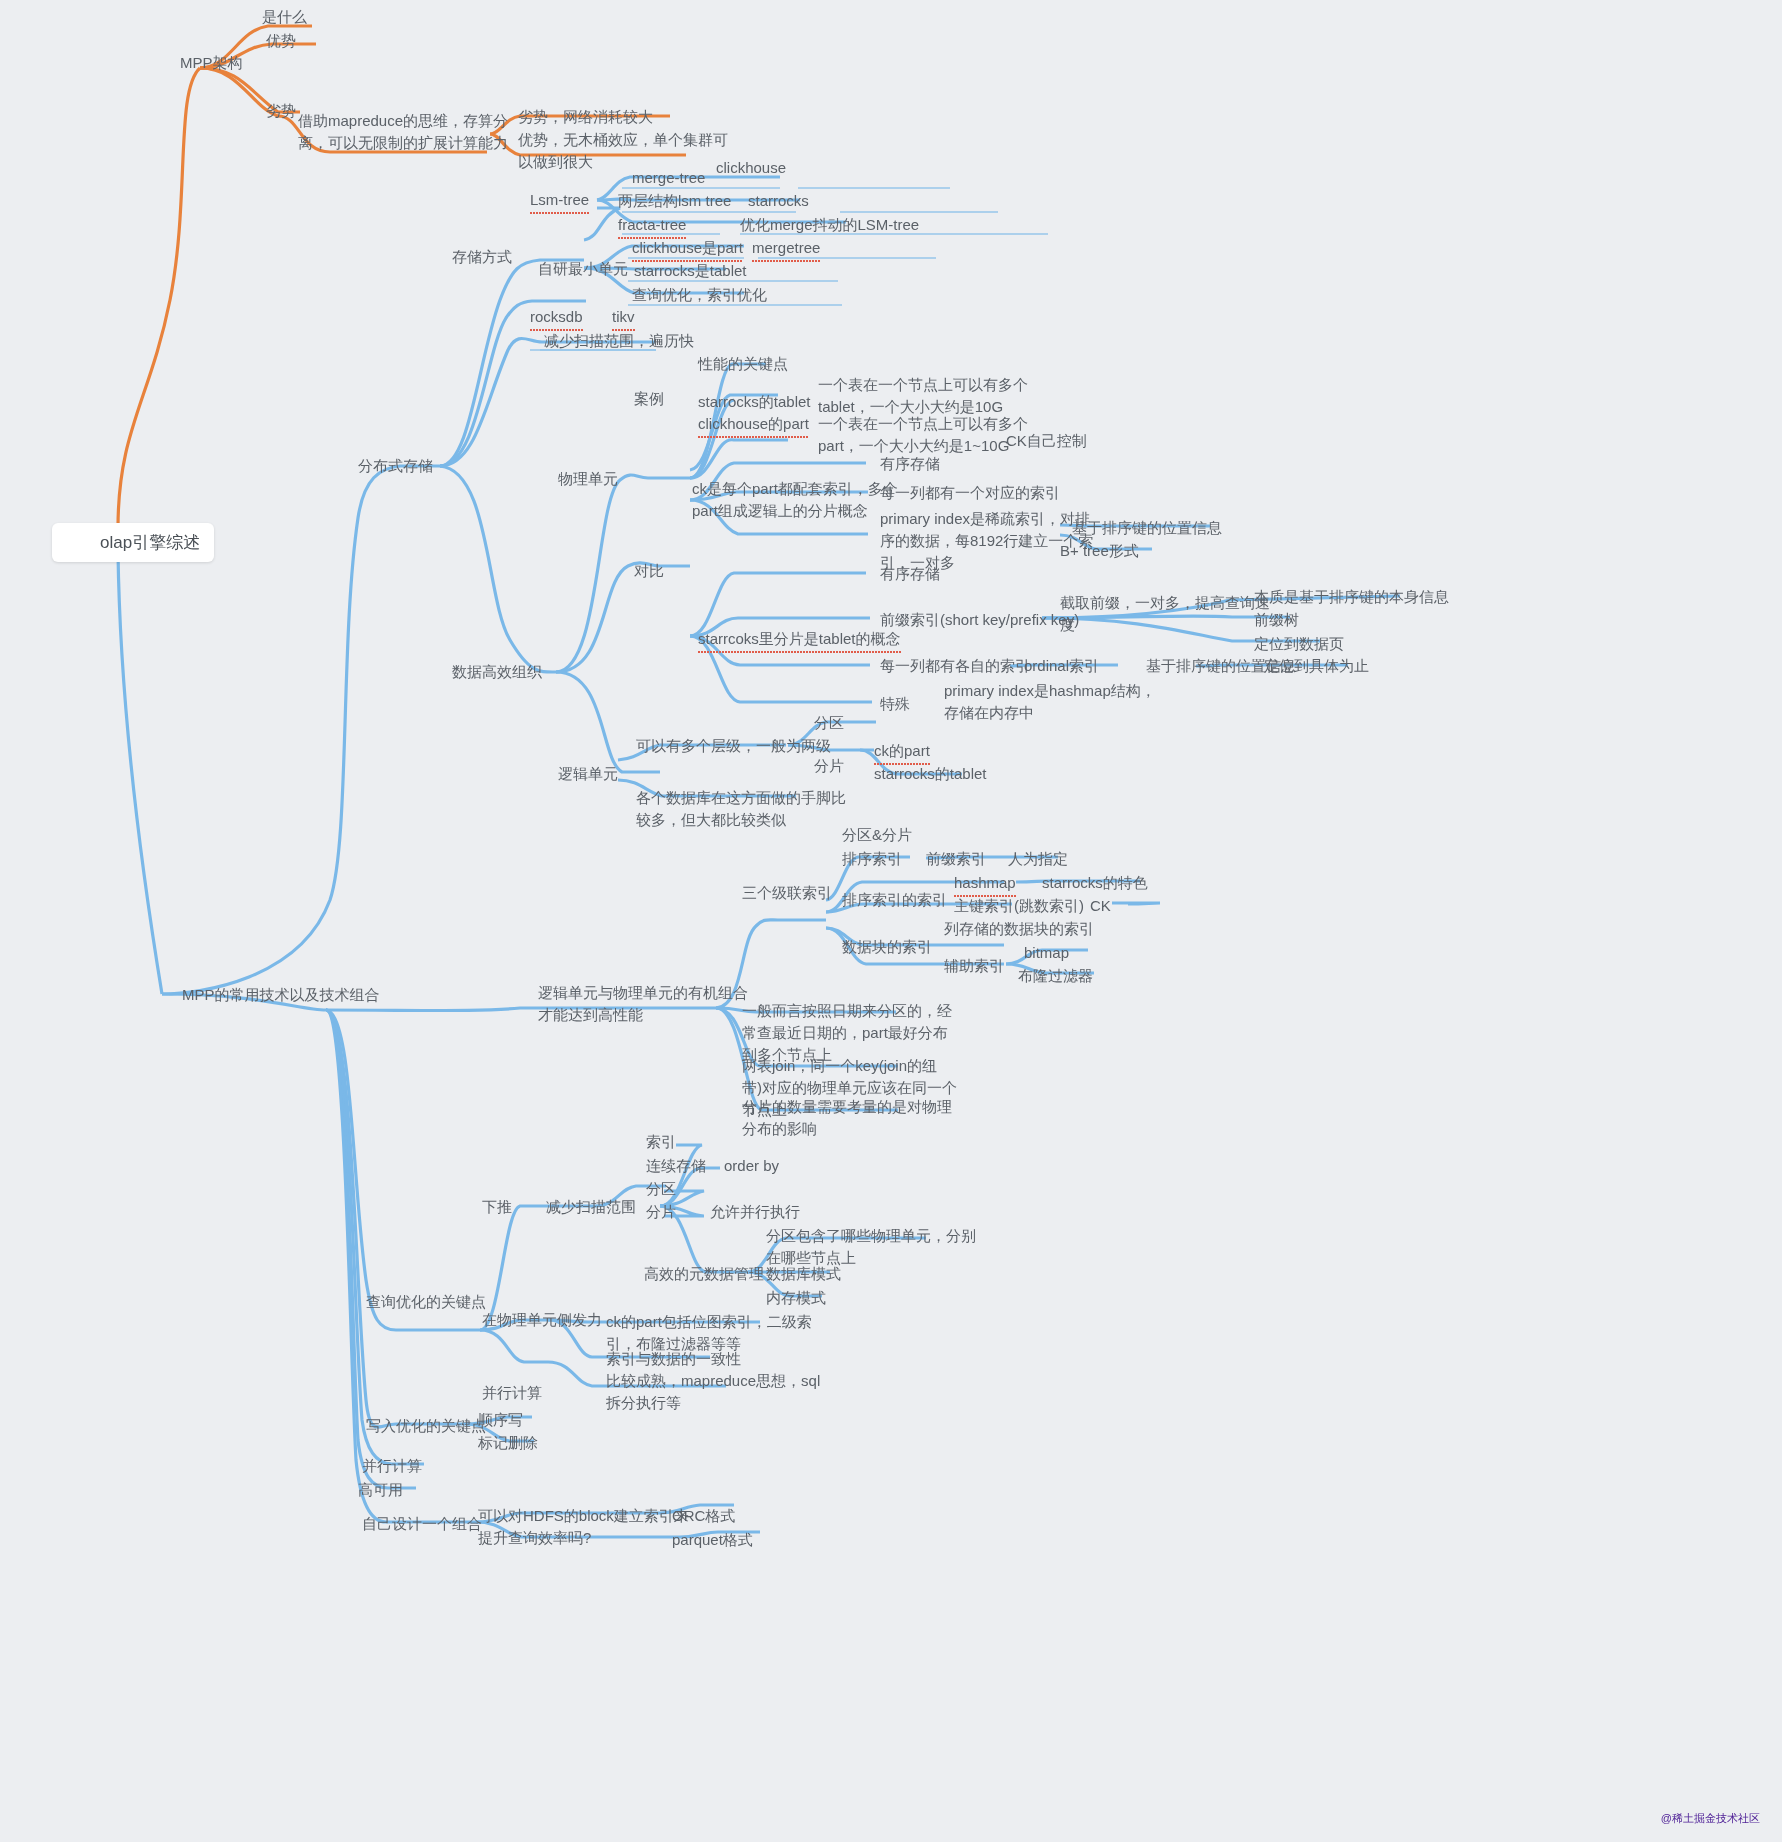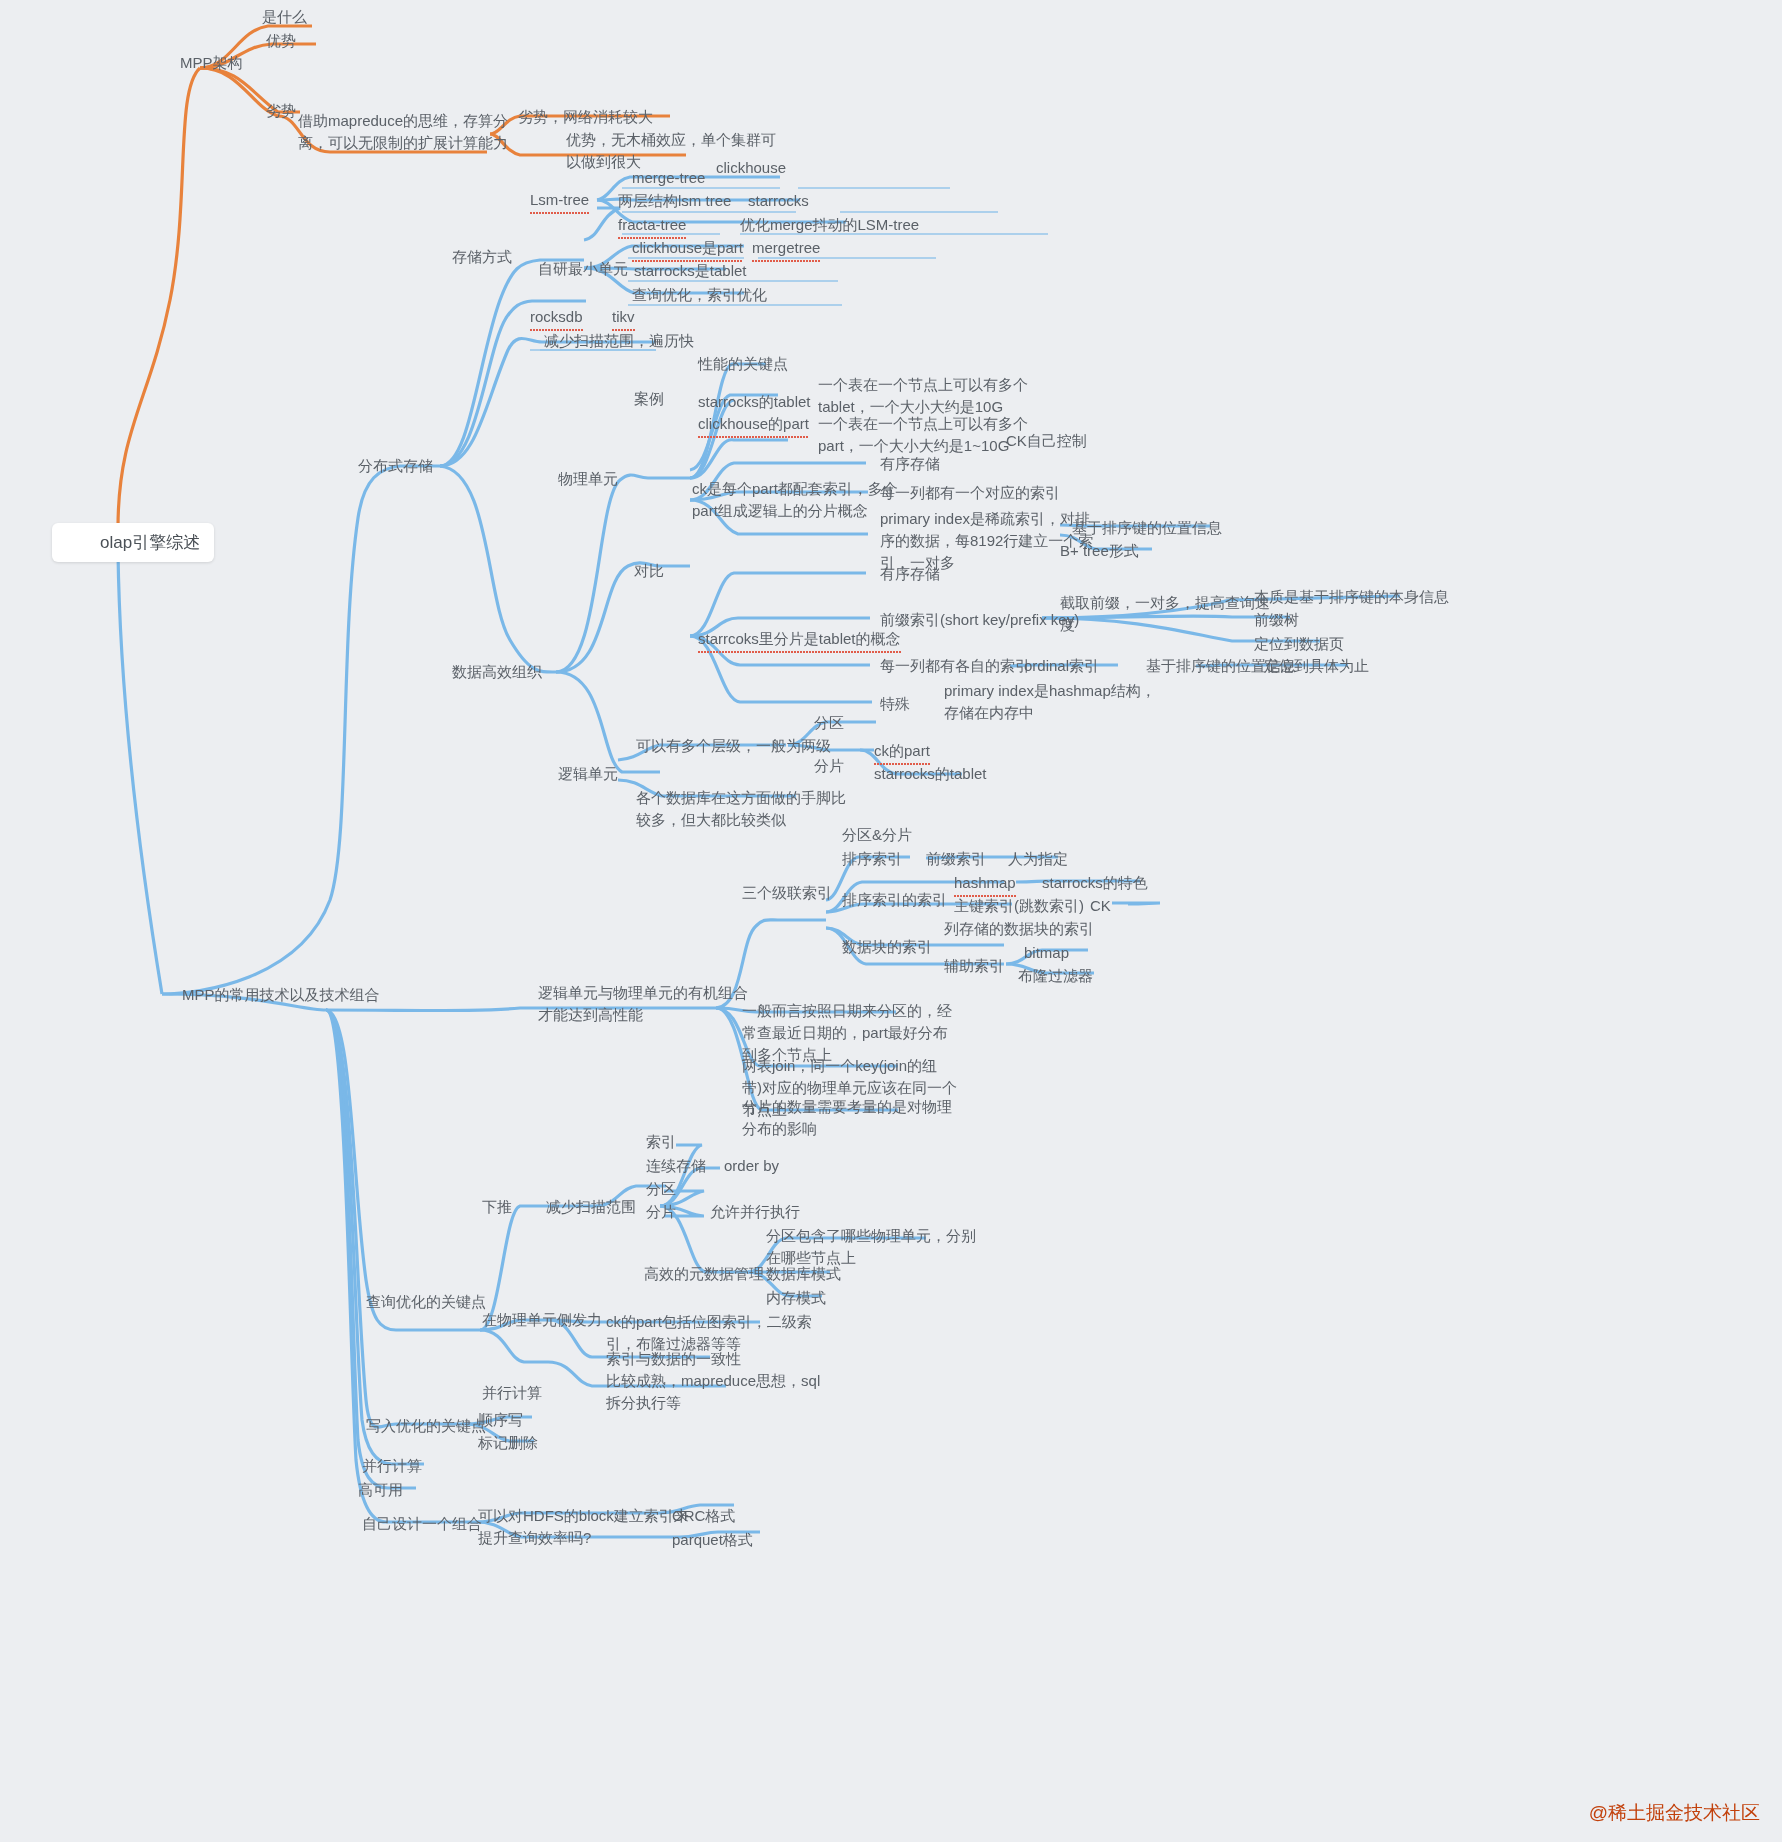"优势，无木桶效应，单个集群可" div.node { margin-left: 48px -> none }
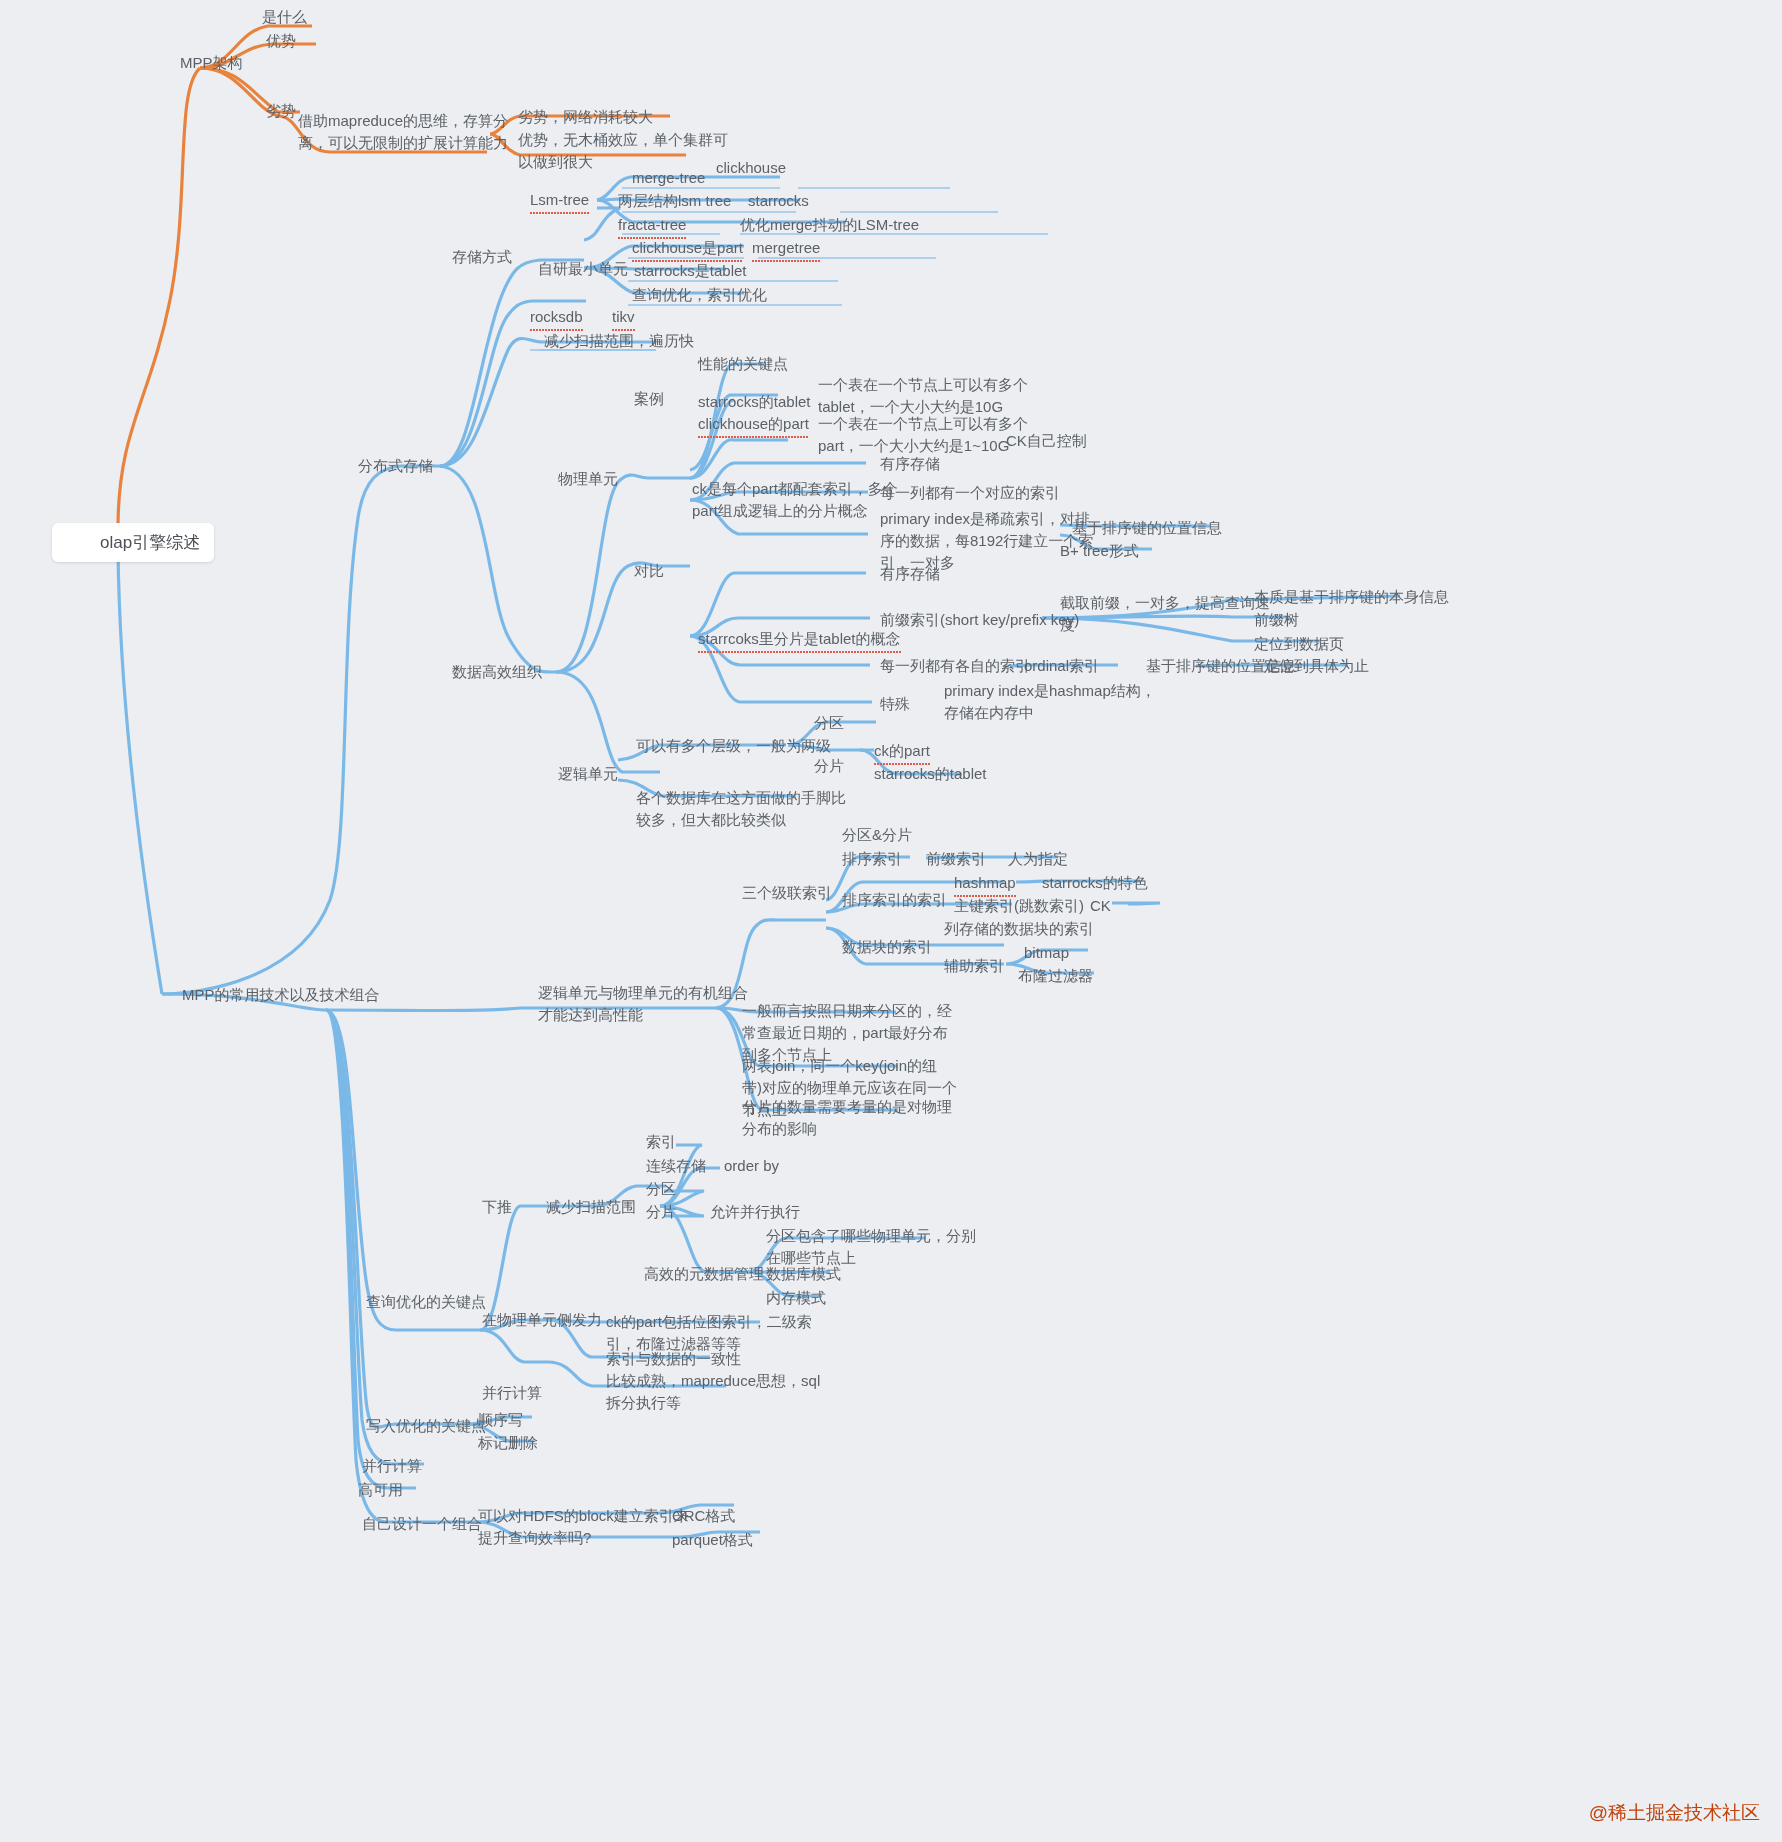"@稀土掘金技术社区" .wm { color: #c2410c -> #4c1d95; font-size: 19px -> 11px }
